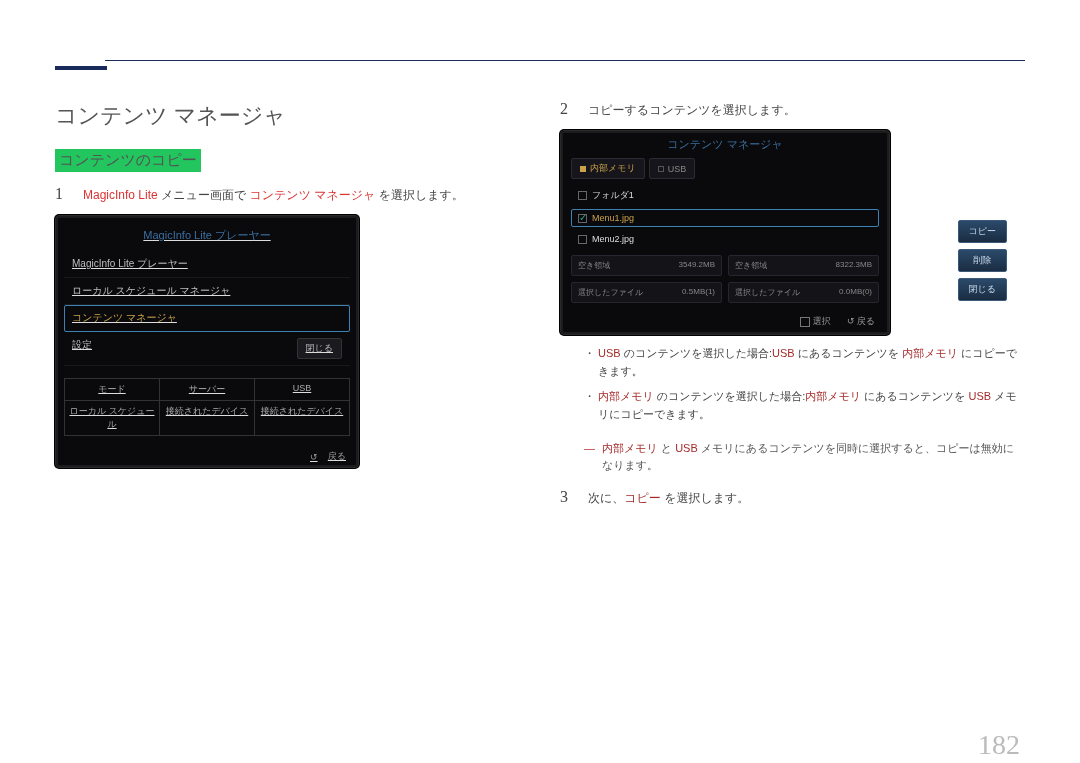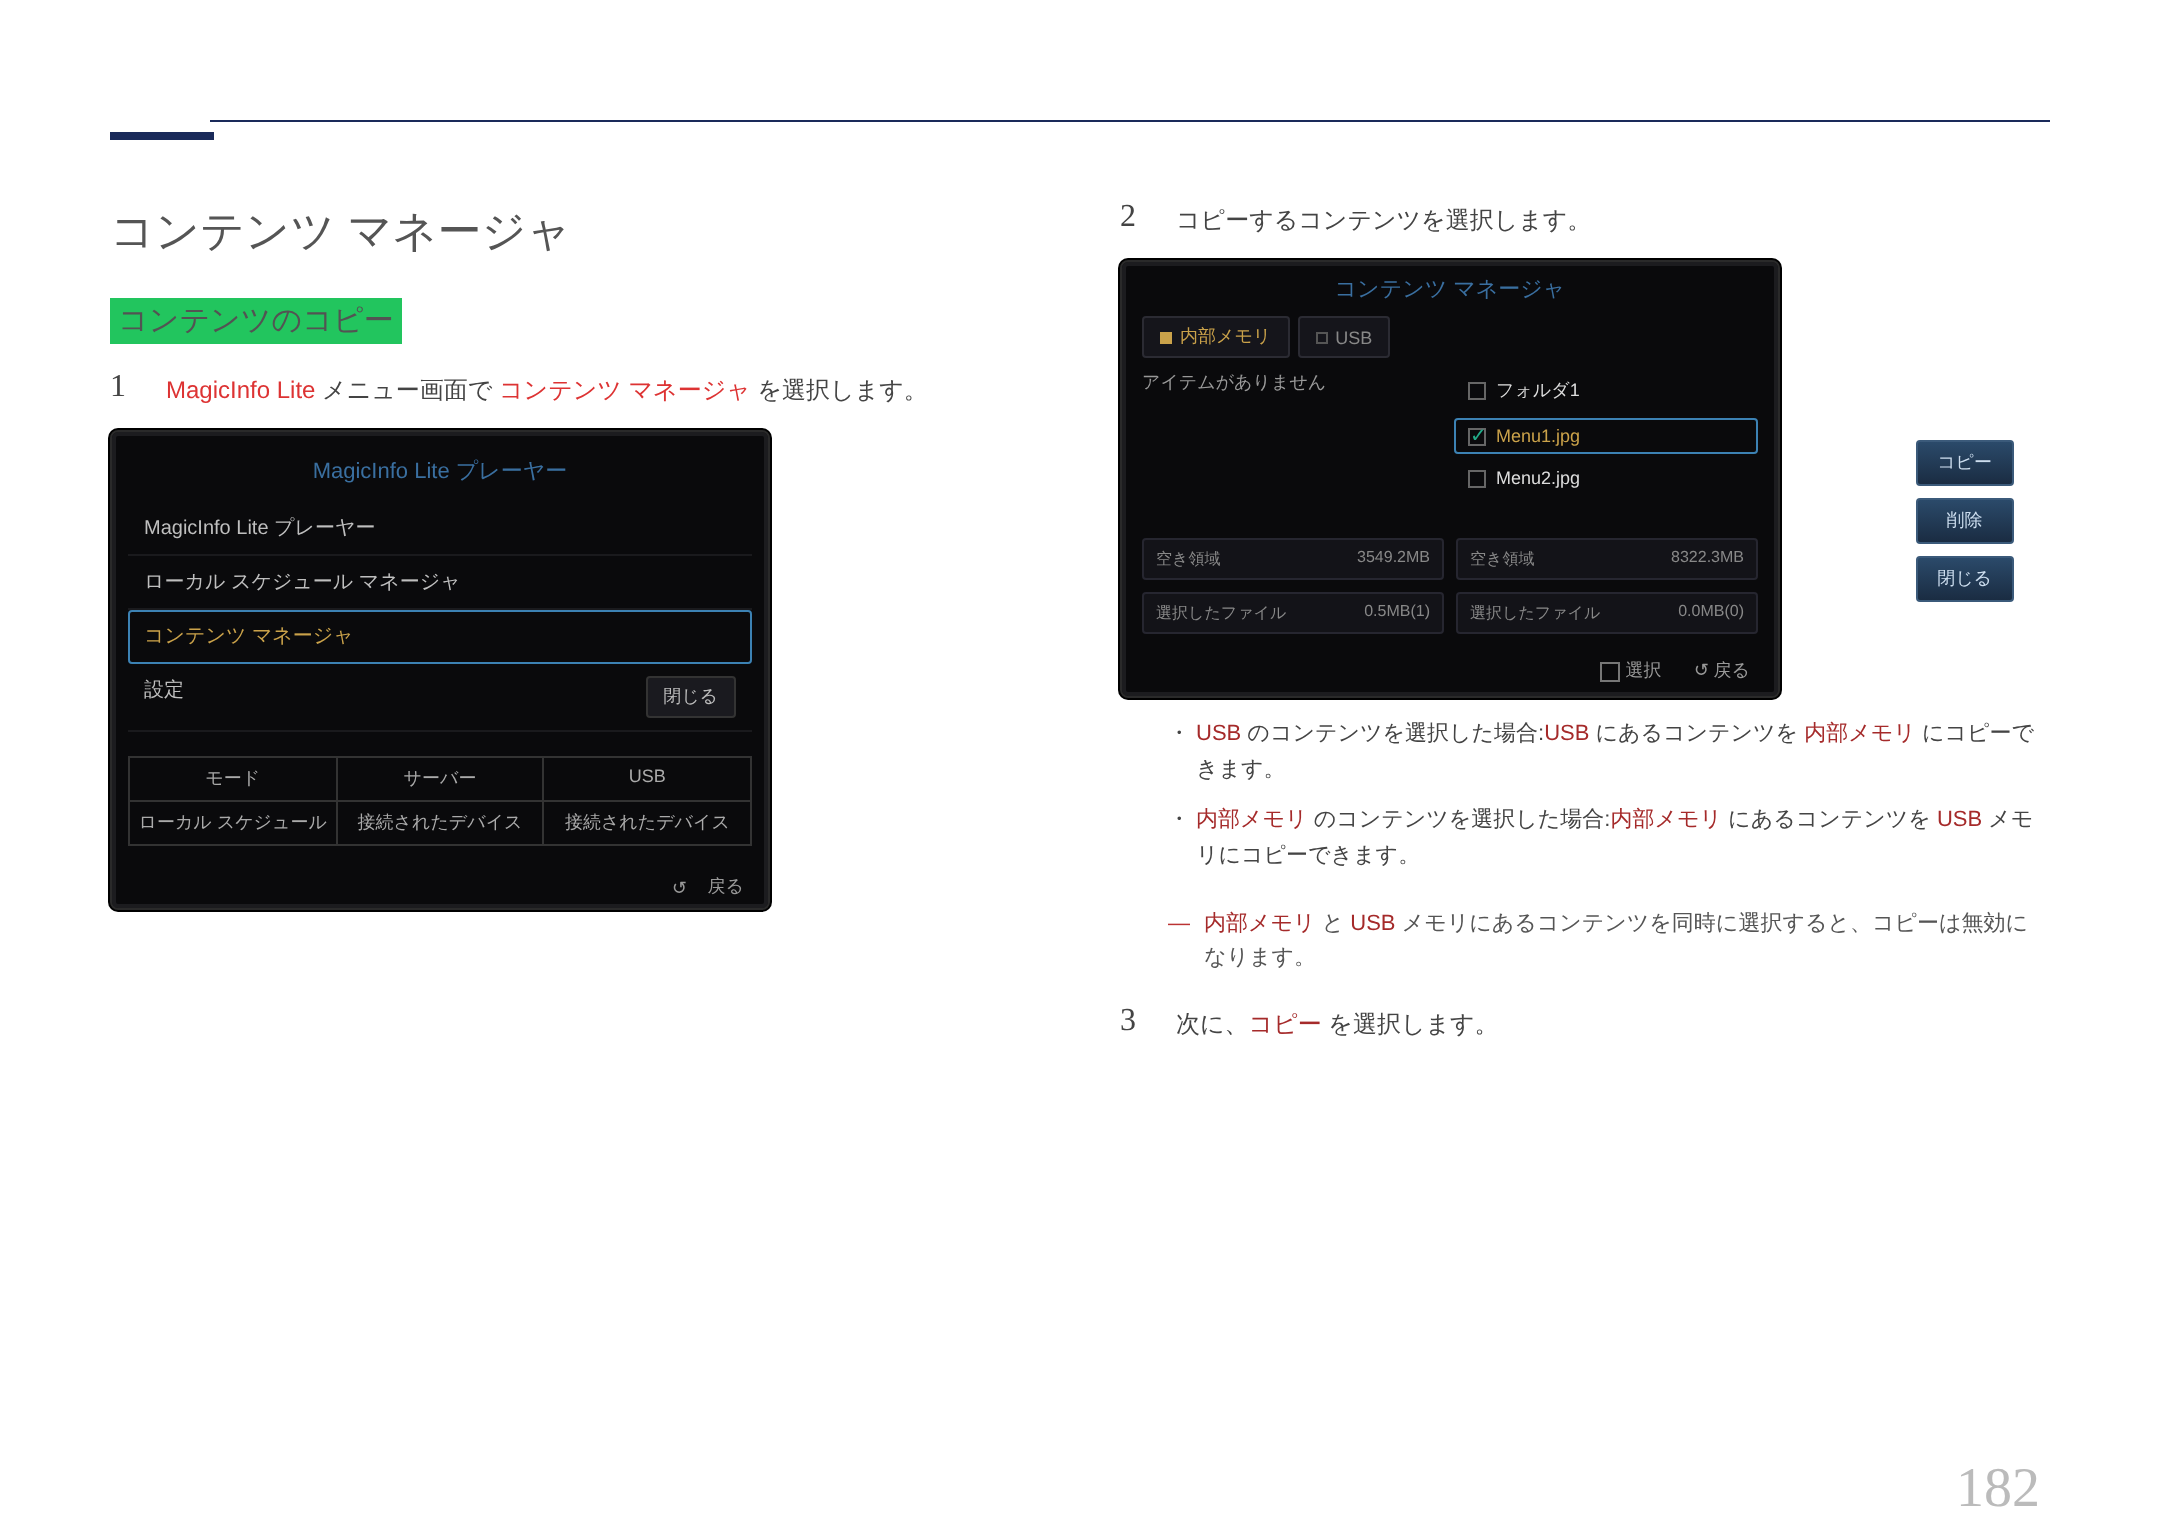"アイテムがありません" div.pane { html: <div>アイテムがありません</div> -> none }
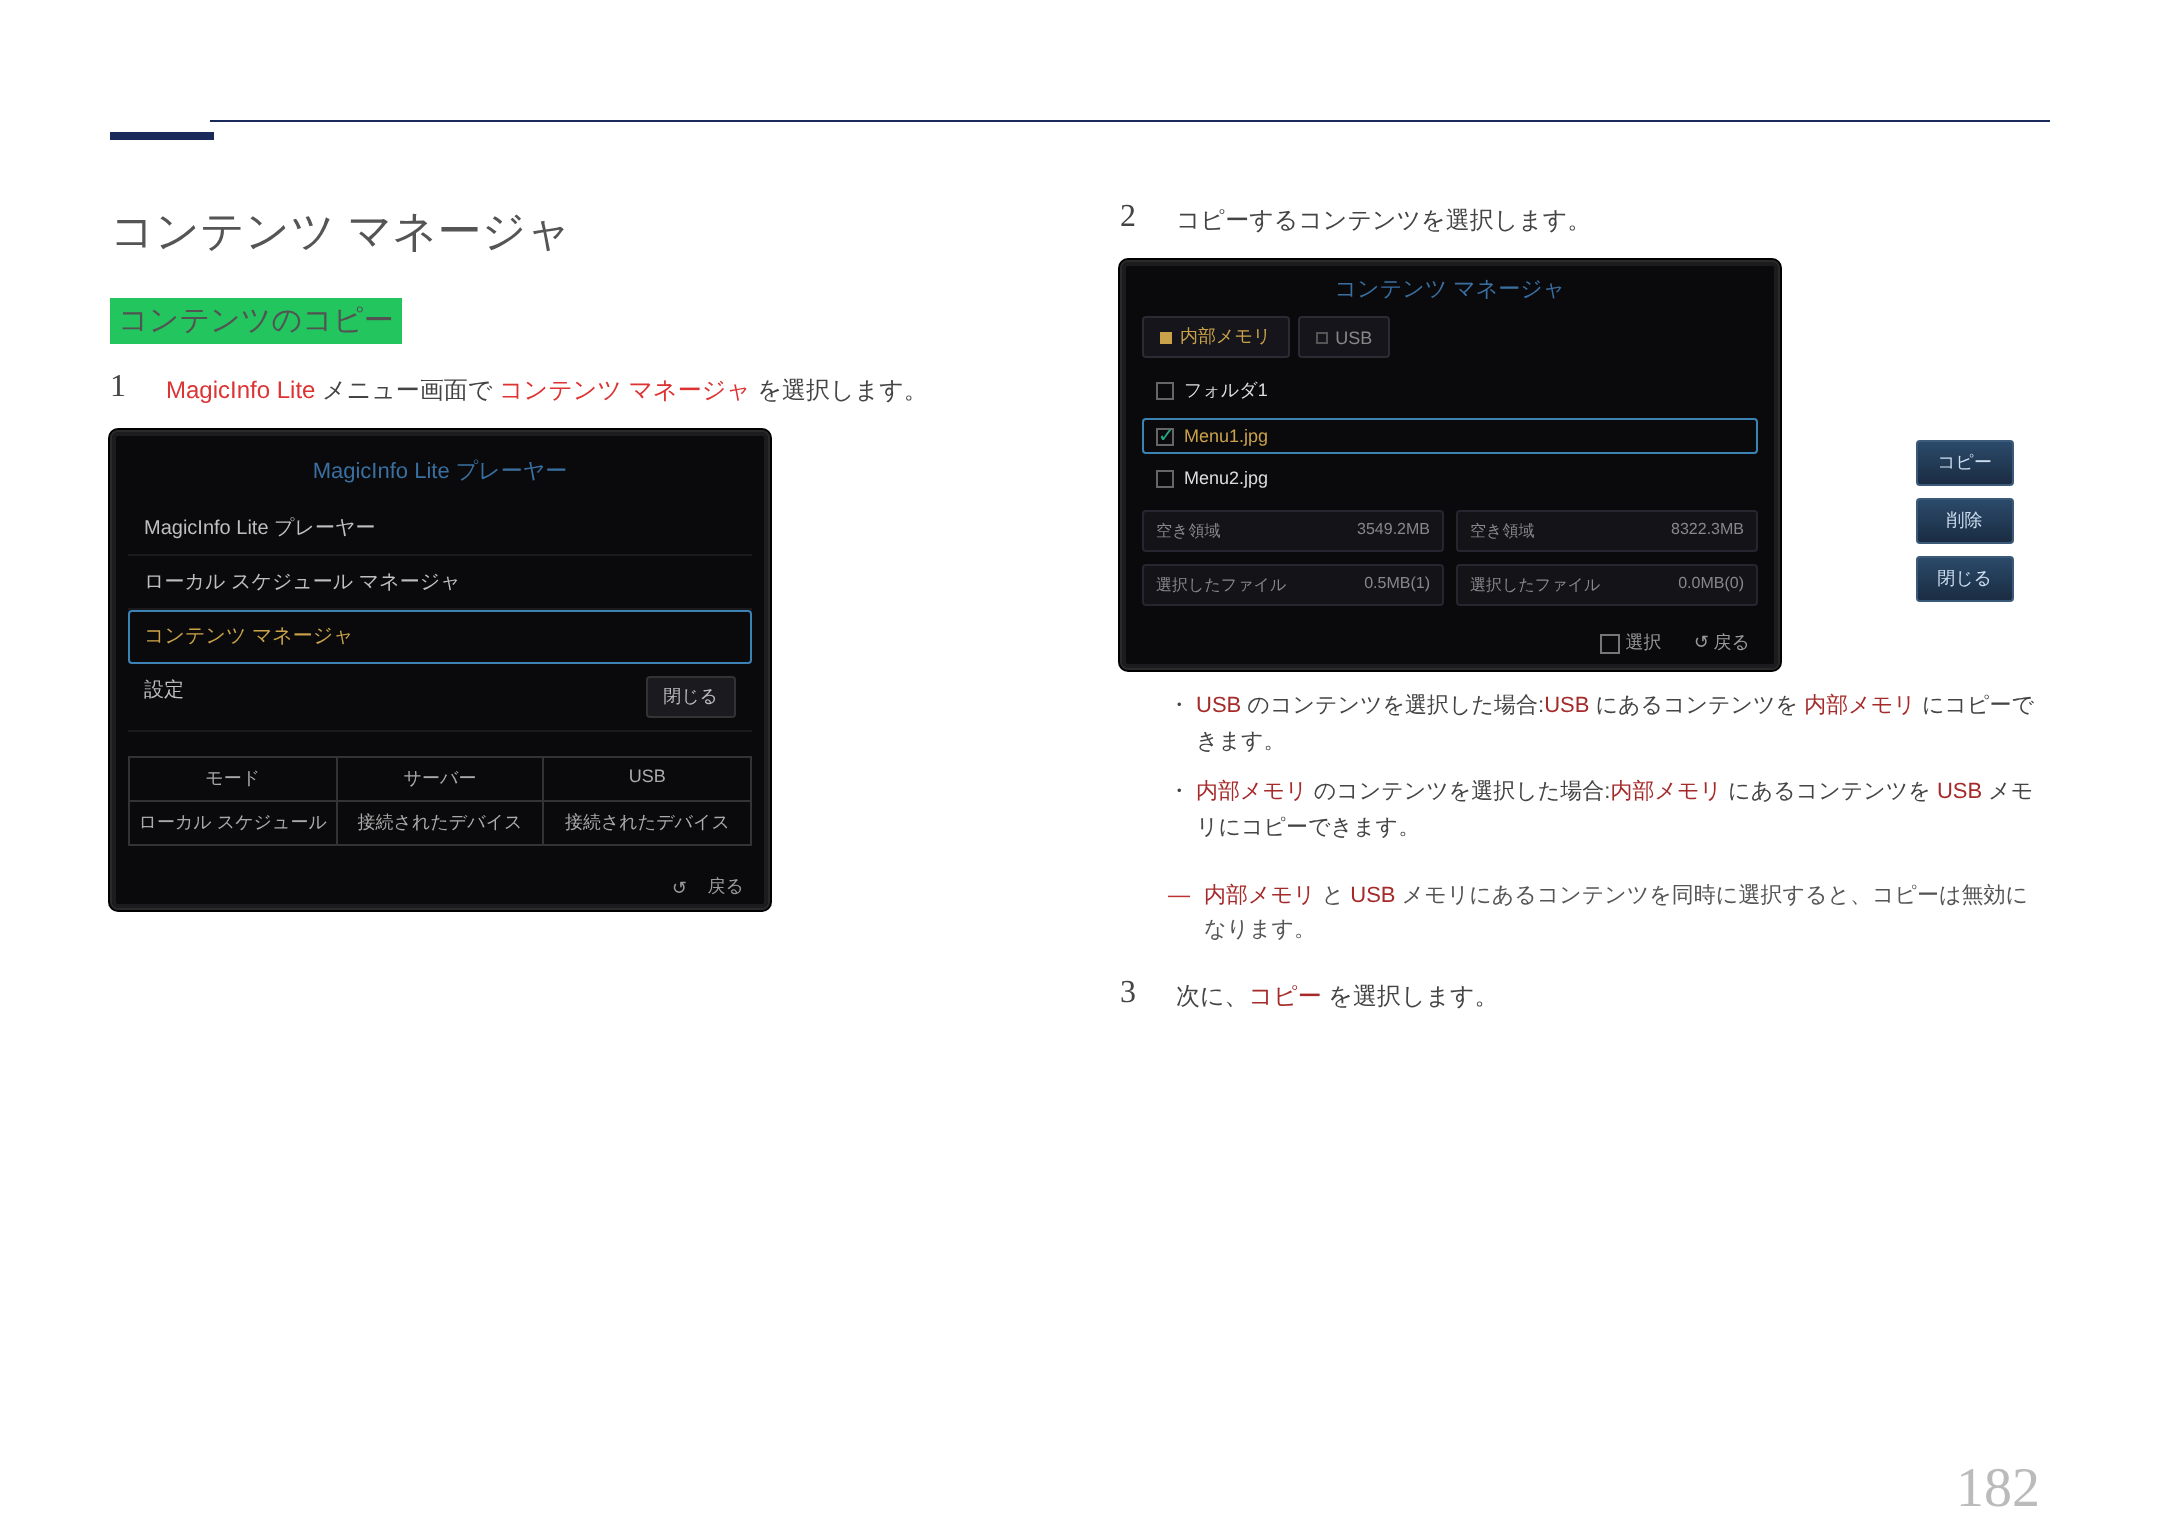"MagicInfo Lite プレーヤー" .mock { text-decoration: none -> underline; width: 330px -> 304px }
